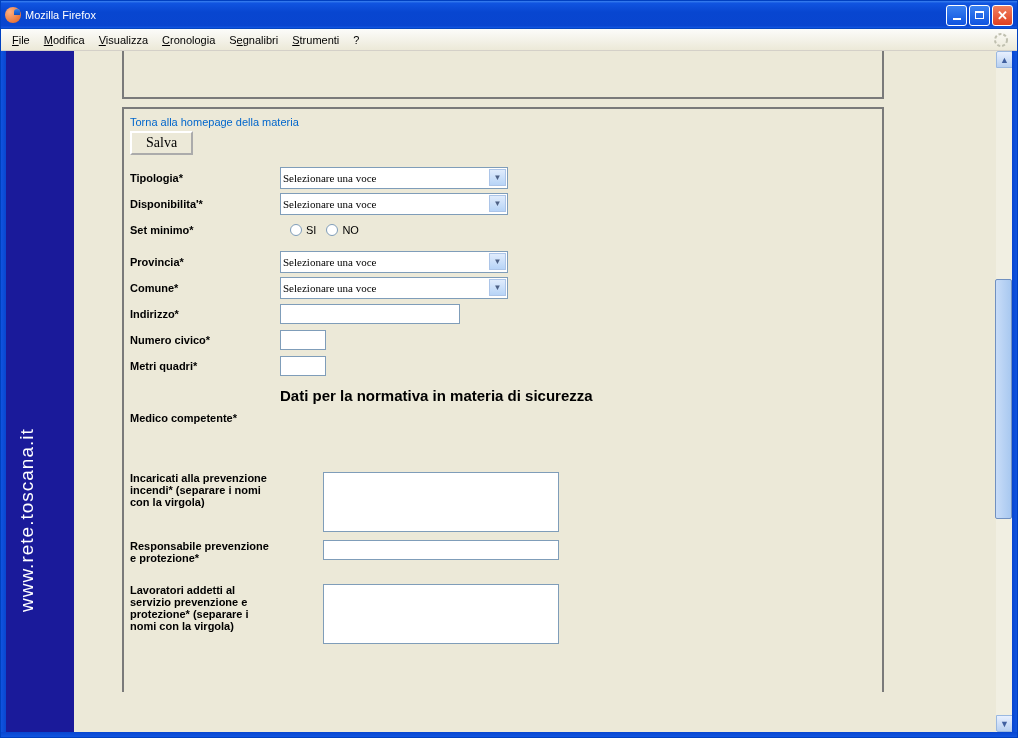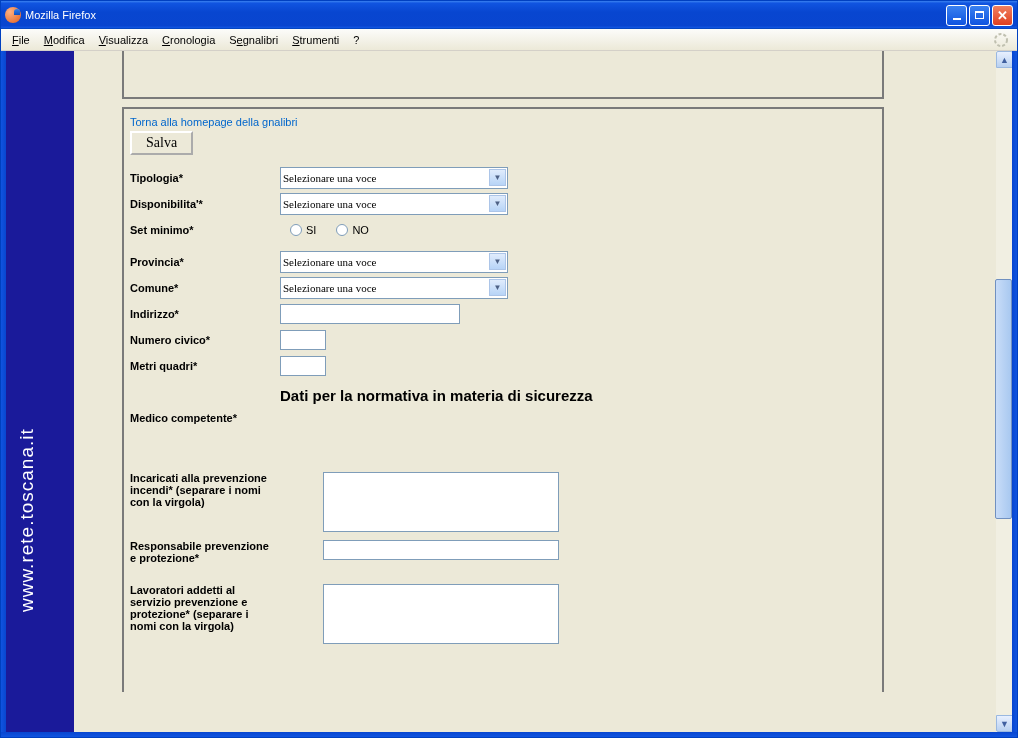"Torna alla homepage della gnalibri" div.back-link { text: gnalibri -> materia }
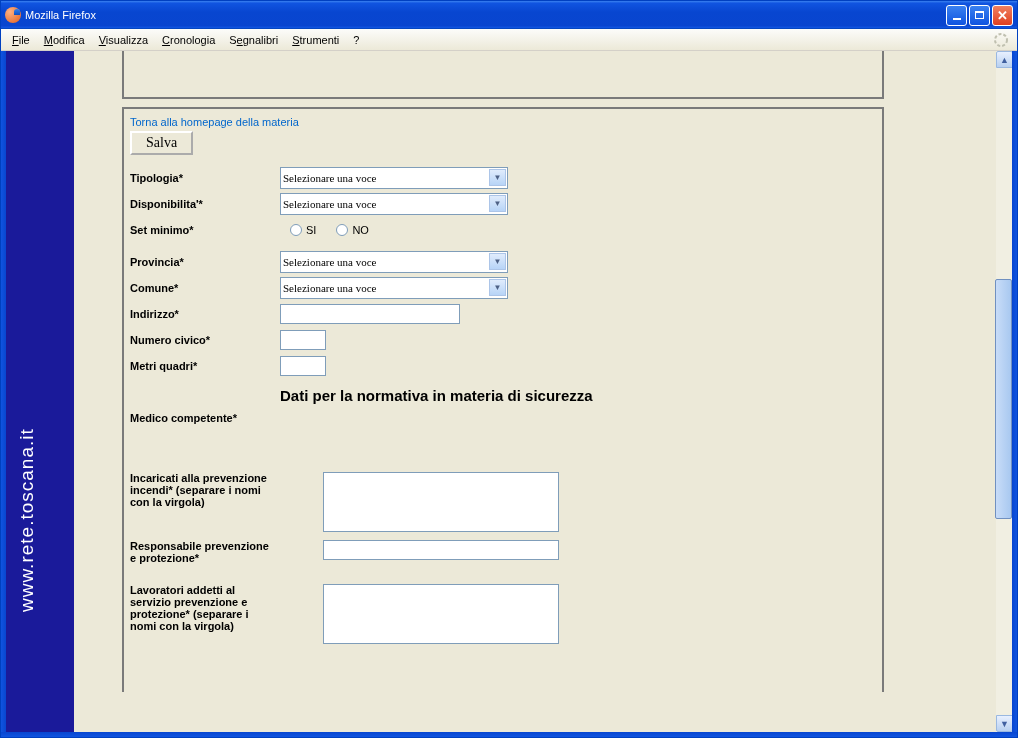"SI" .radio-group { gap: 20px -> 10px }
